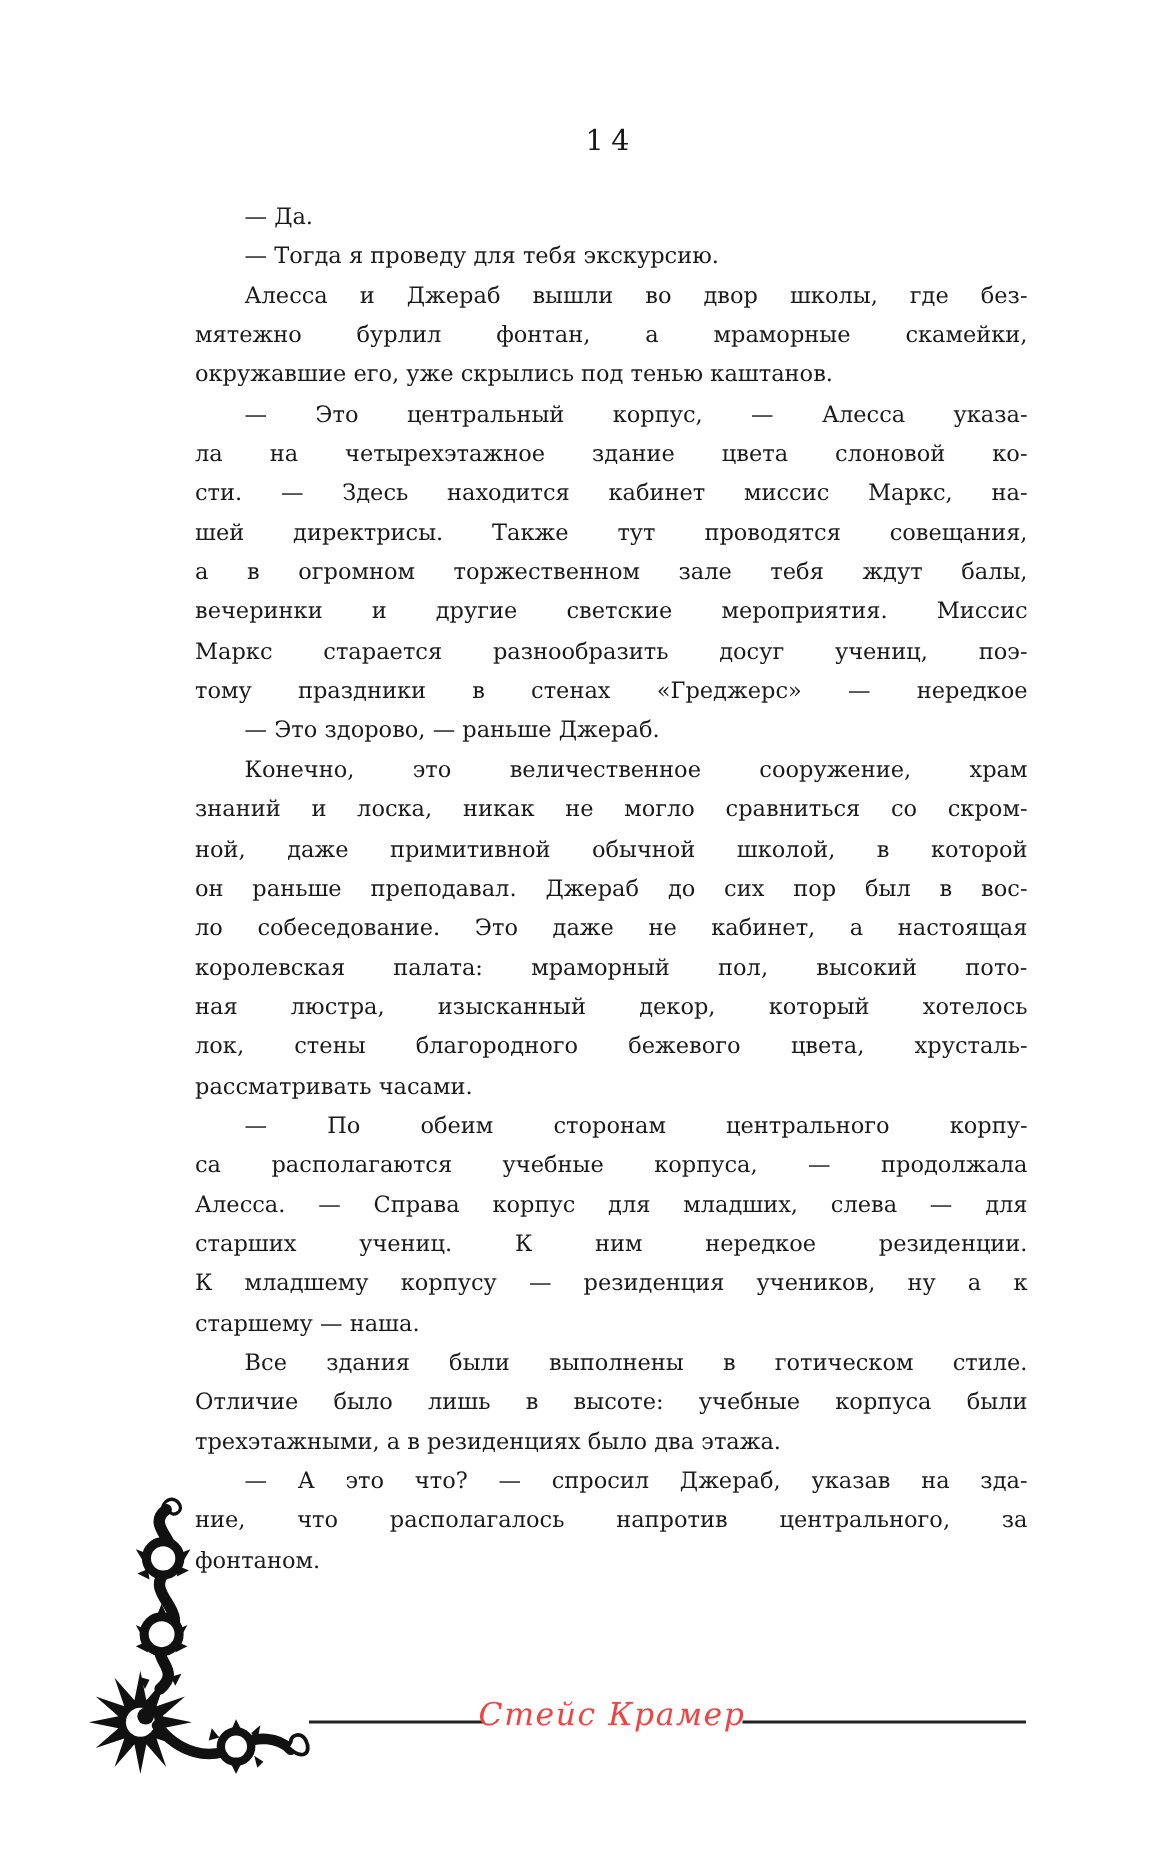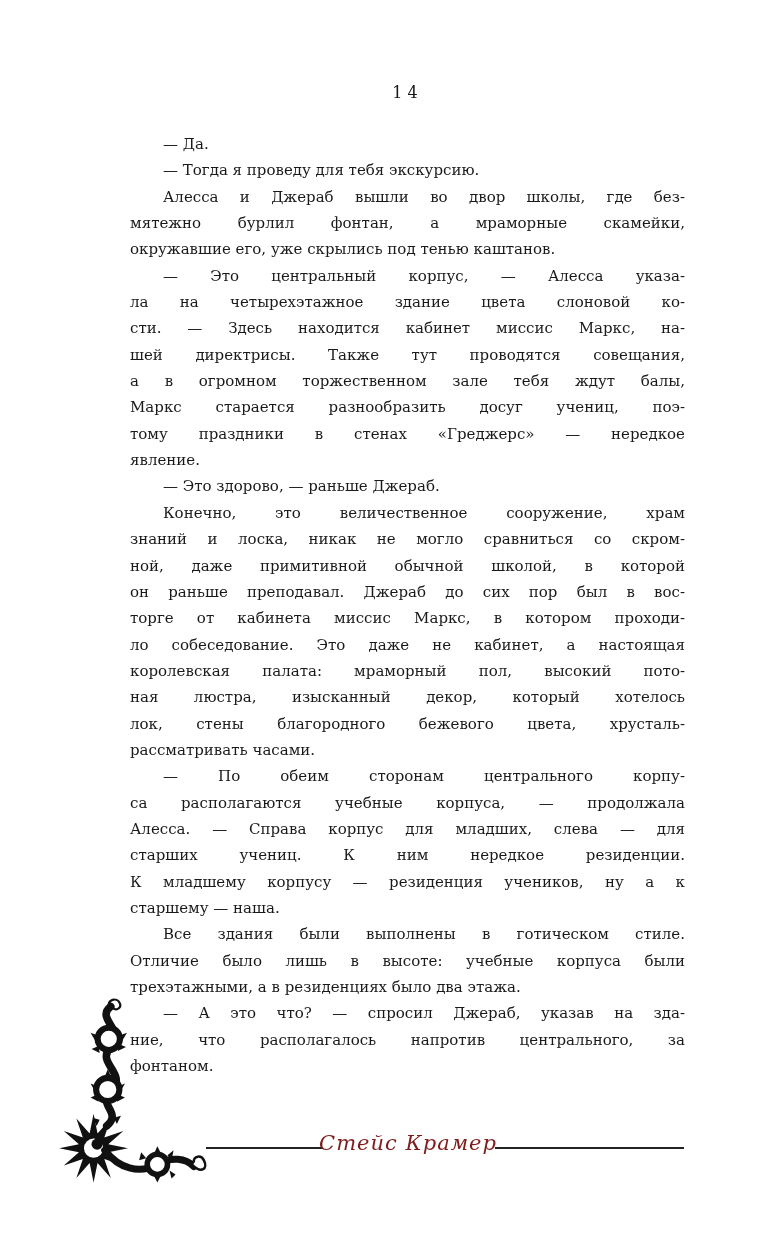"14" .page-number { font-size: 16px -> 19px }
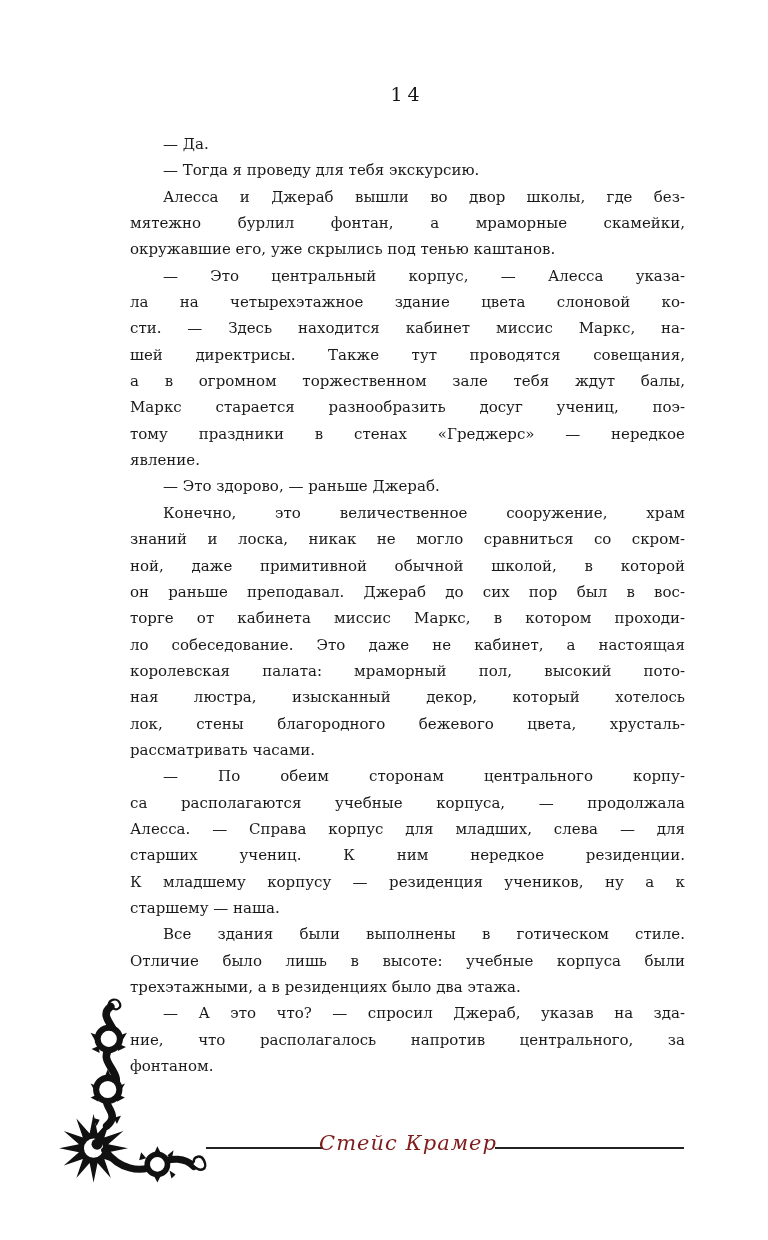"вечеринки и другие светские мероприятия." div.line { html: none -> <div>вечеринки и другие светские мероприятия. Миссис</div> }
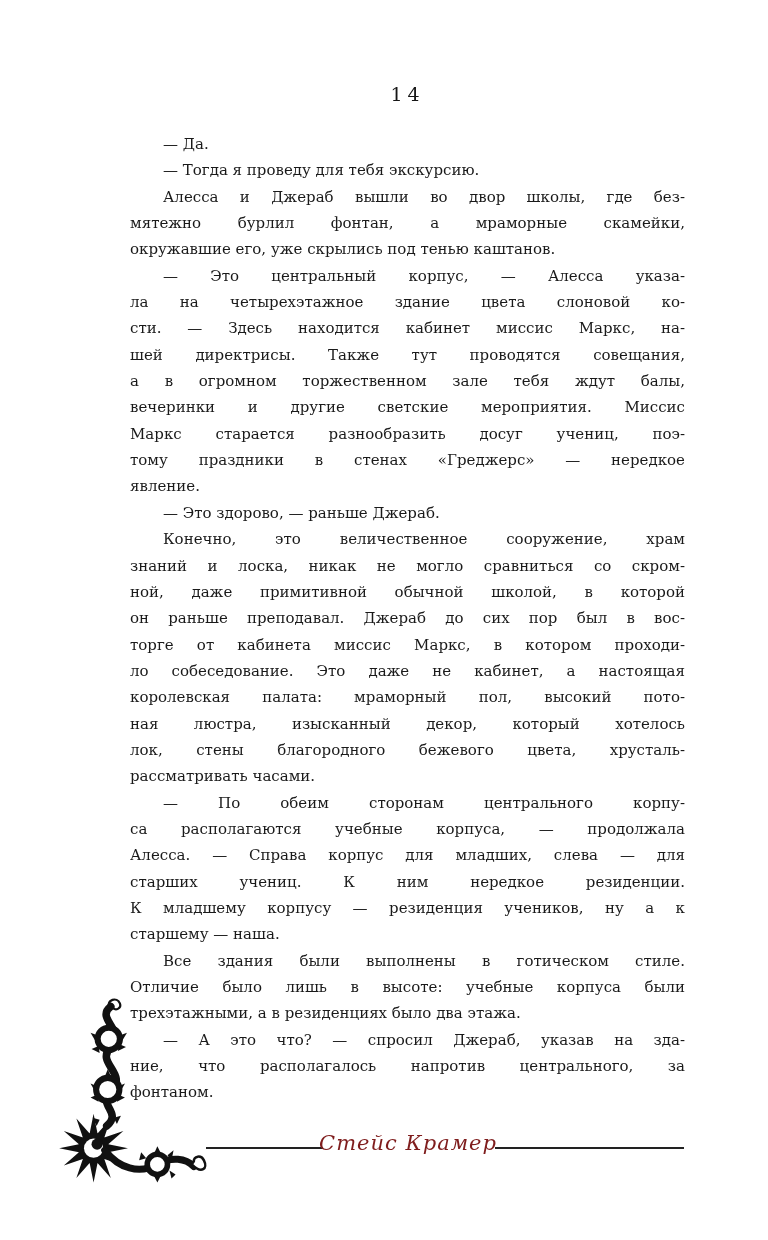"явление." div.line { html: <div>явление.</div> -> none }
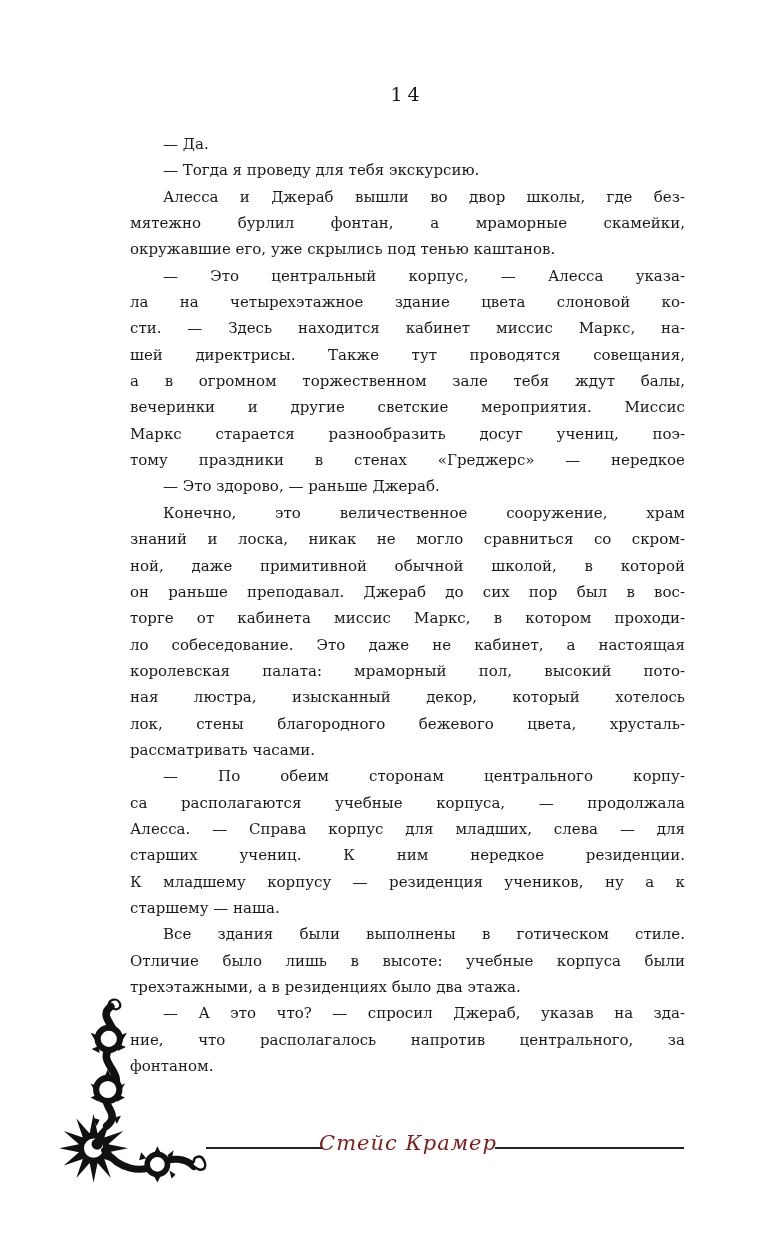"торге от кабинета миссис Маркс," div.line { html: <div>торге от кабинета миссис Маркс, в котором проходи-</div> -> none }
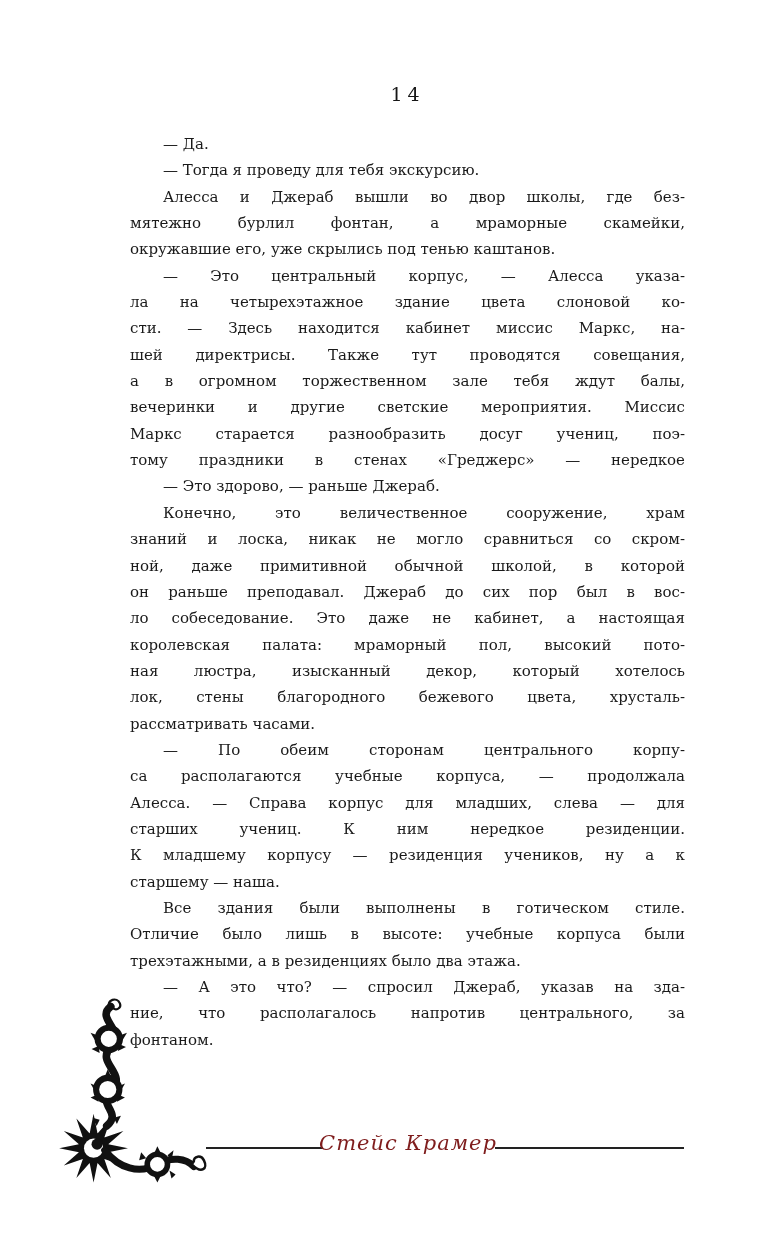"Стейс Крамер" .author-name { color: #7f1d1d -> #ef4444 }
